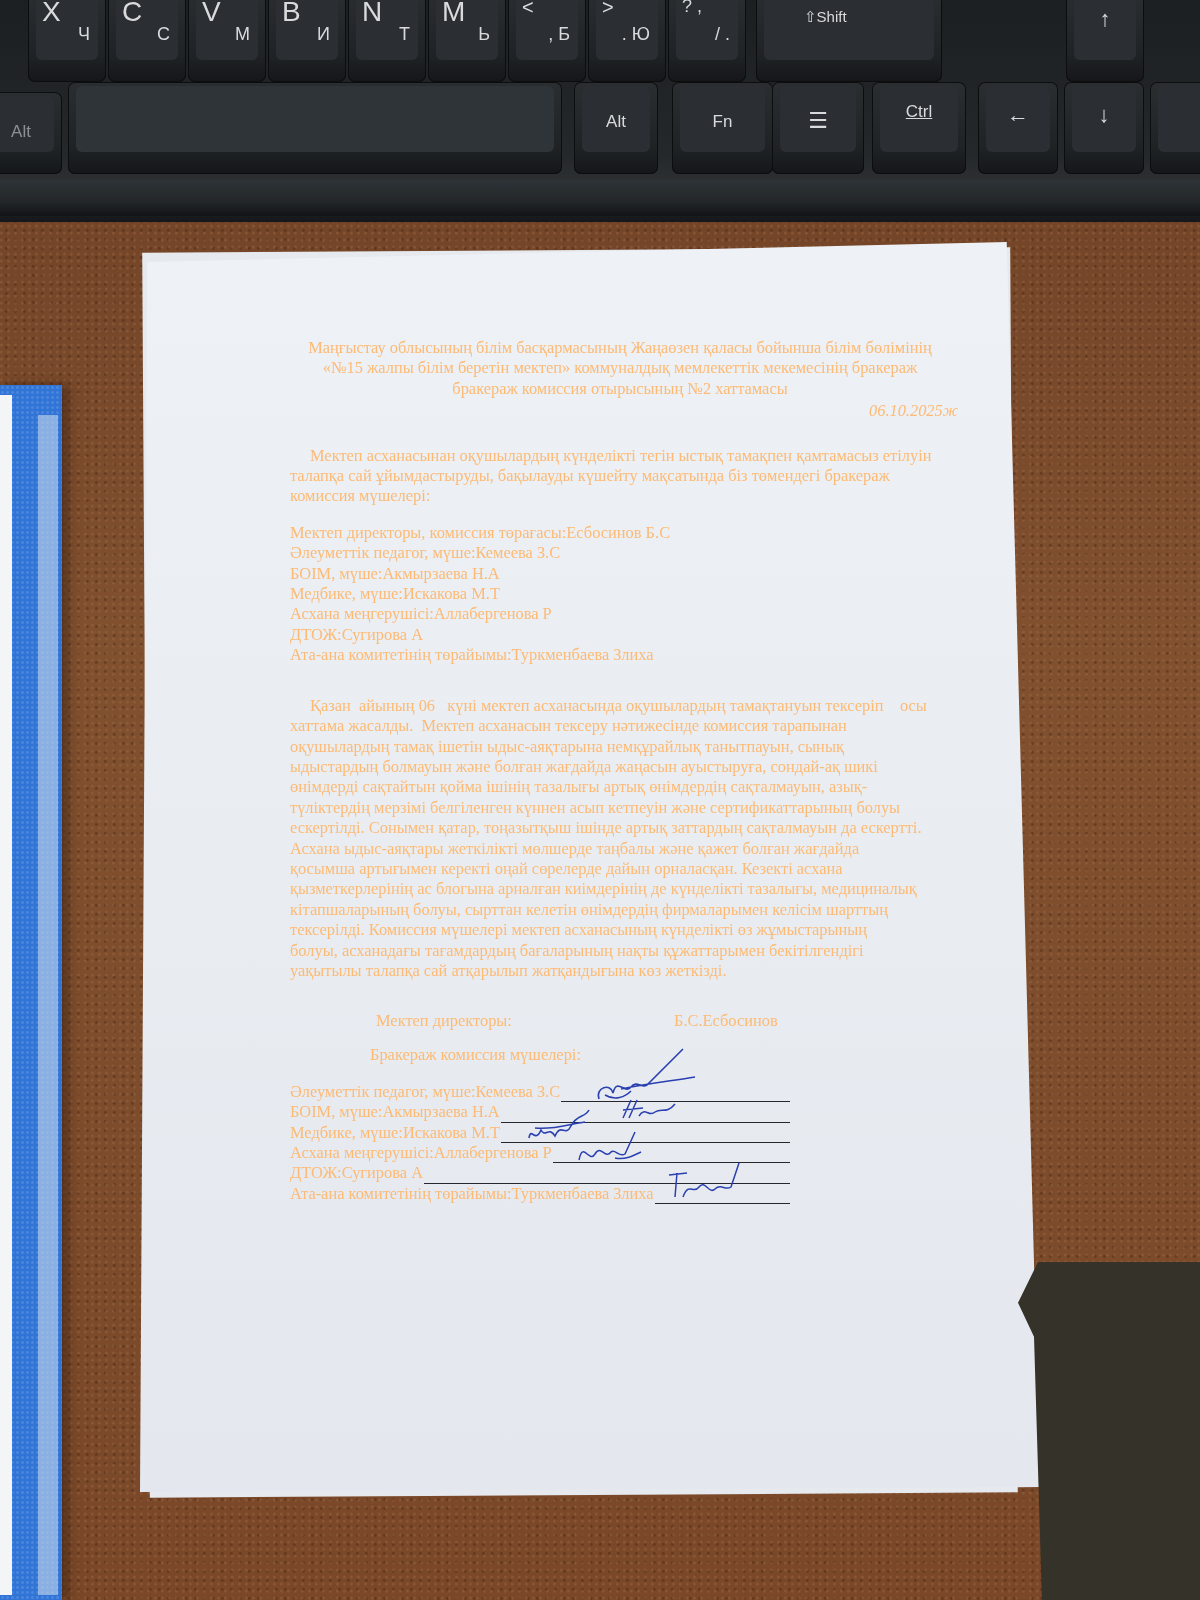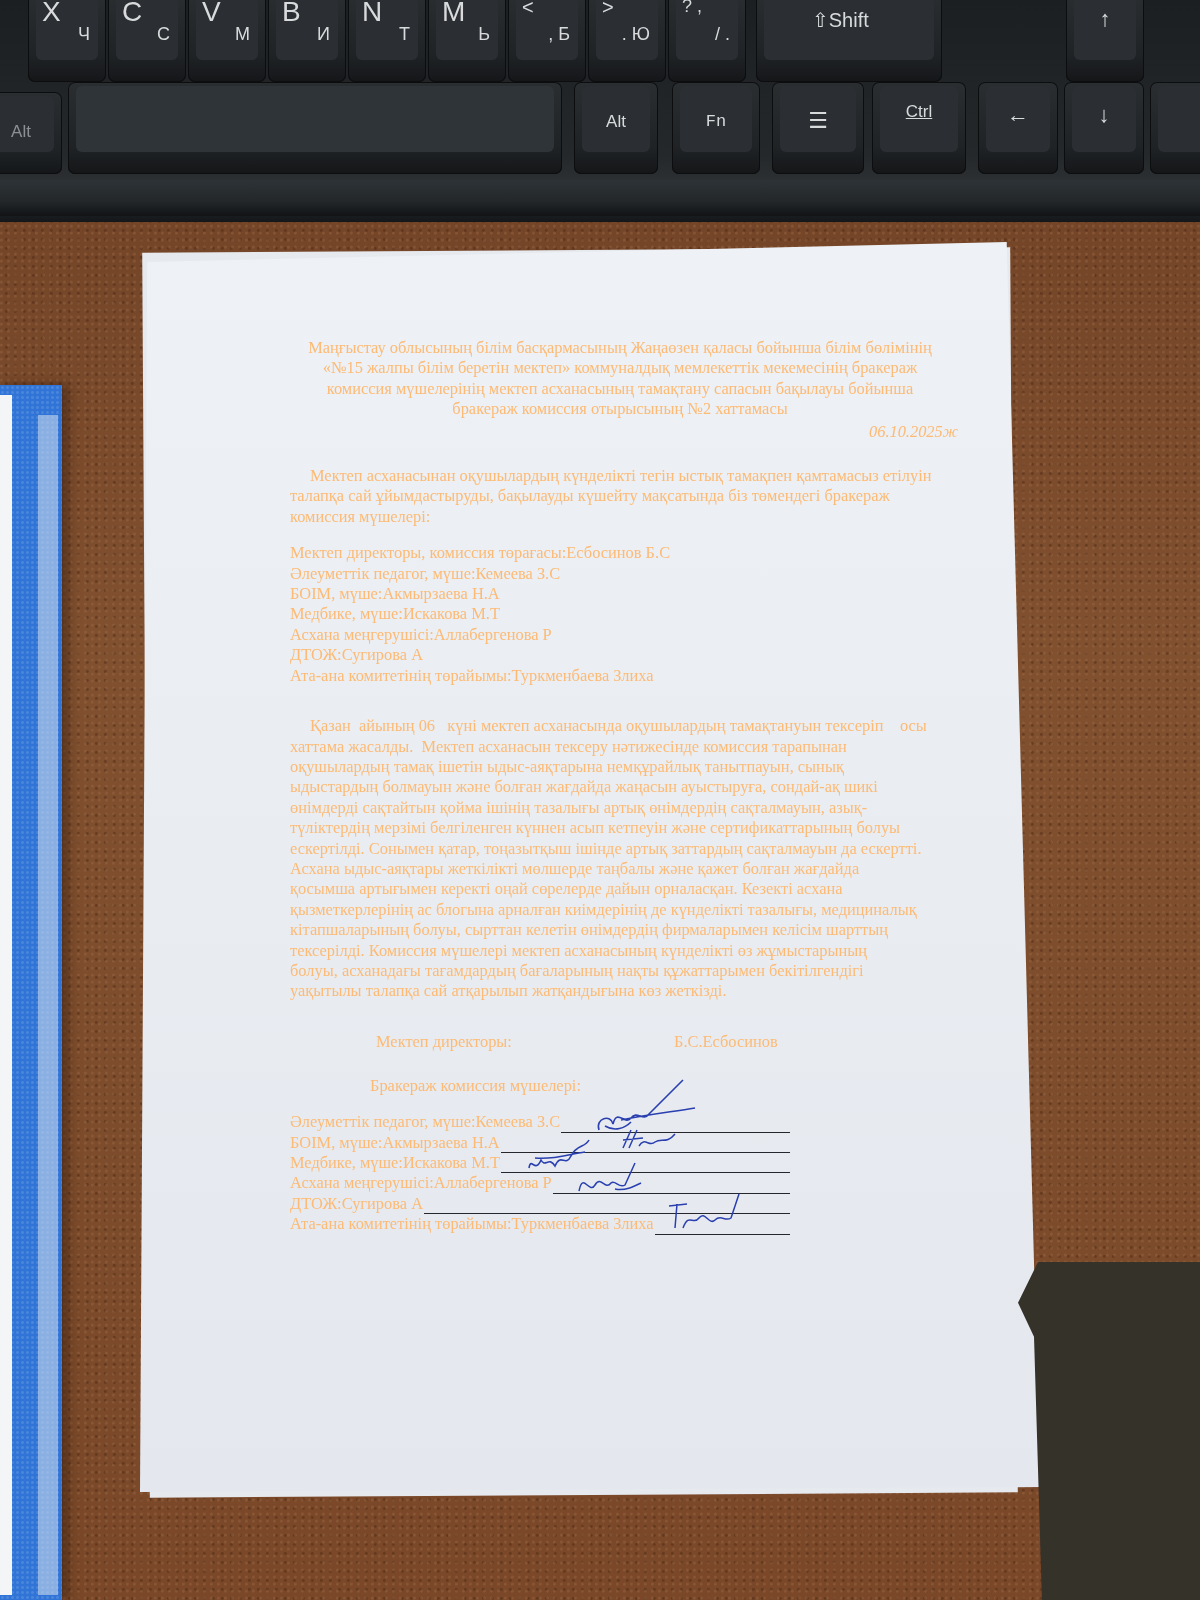"⇧Shift" span.lat { font-size: 20px -> 15px; left: 56px -> 48px }
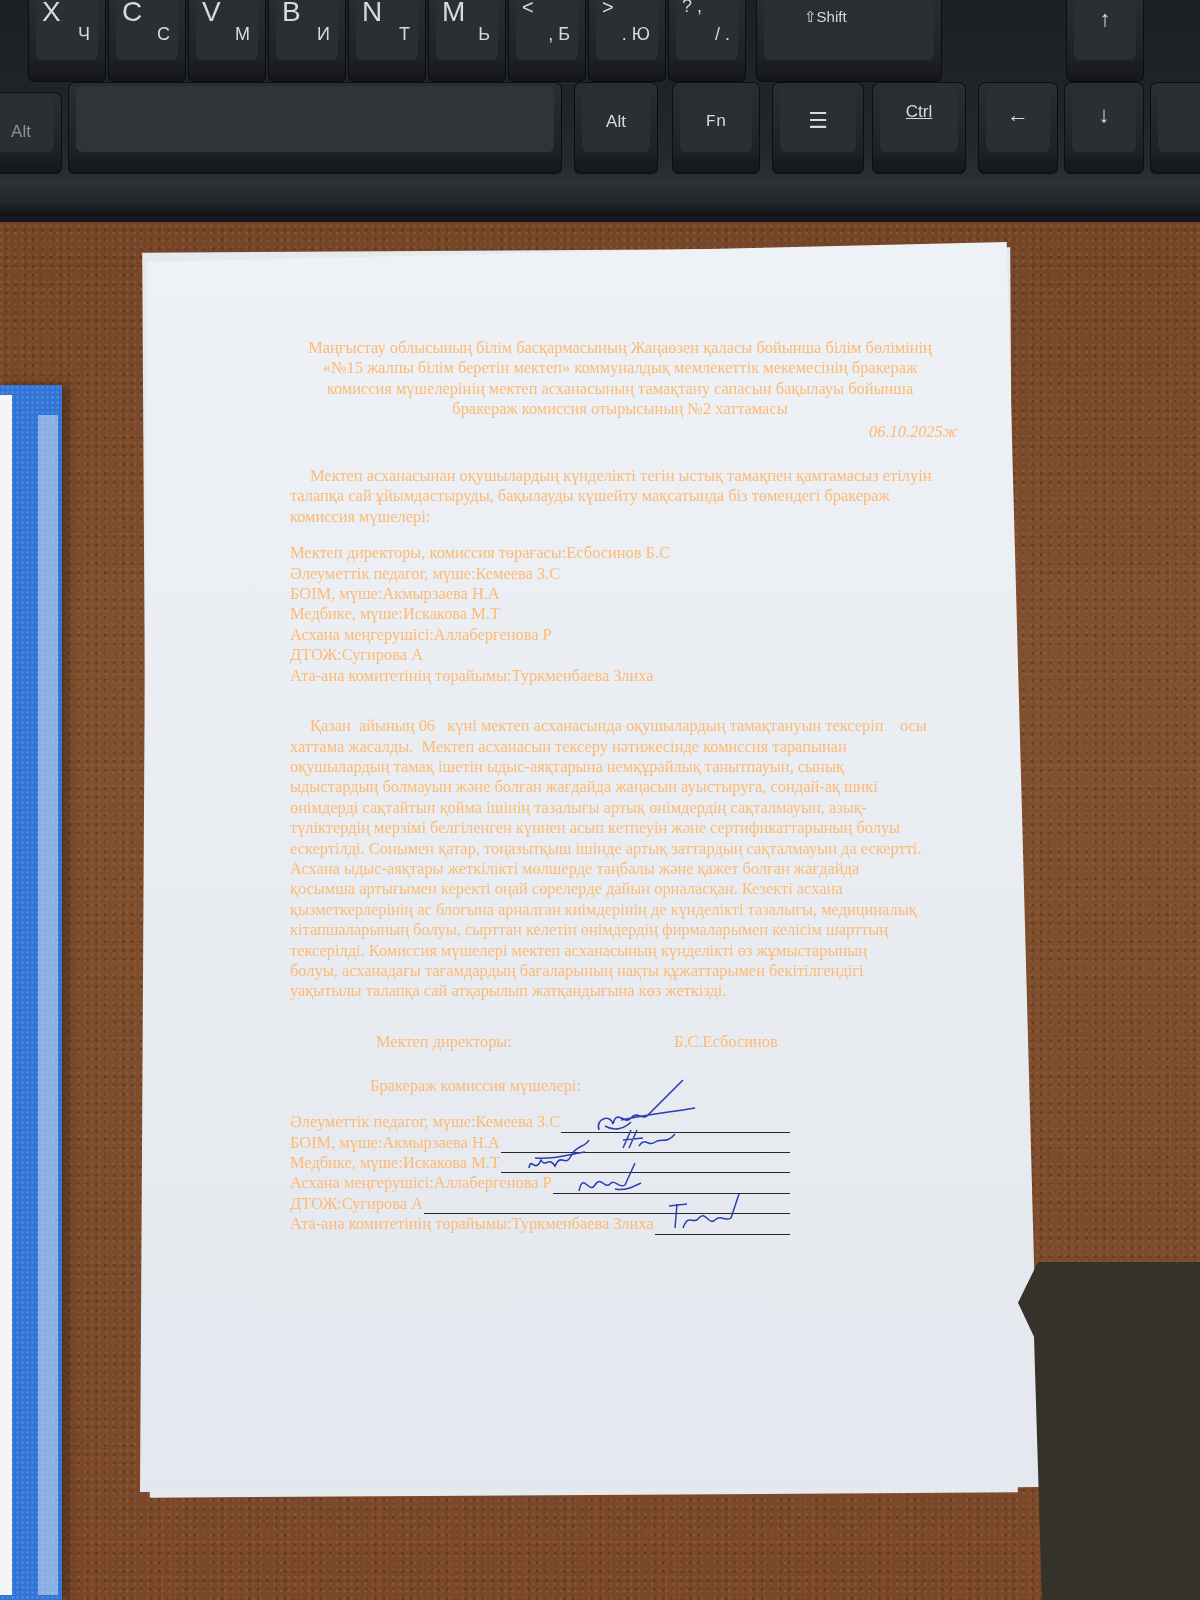"Fn" div.key { font-family: Liberation Mono, monospace -> none; width: 88px -> 101px }
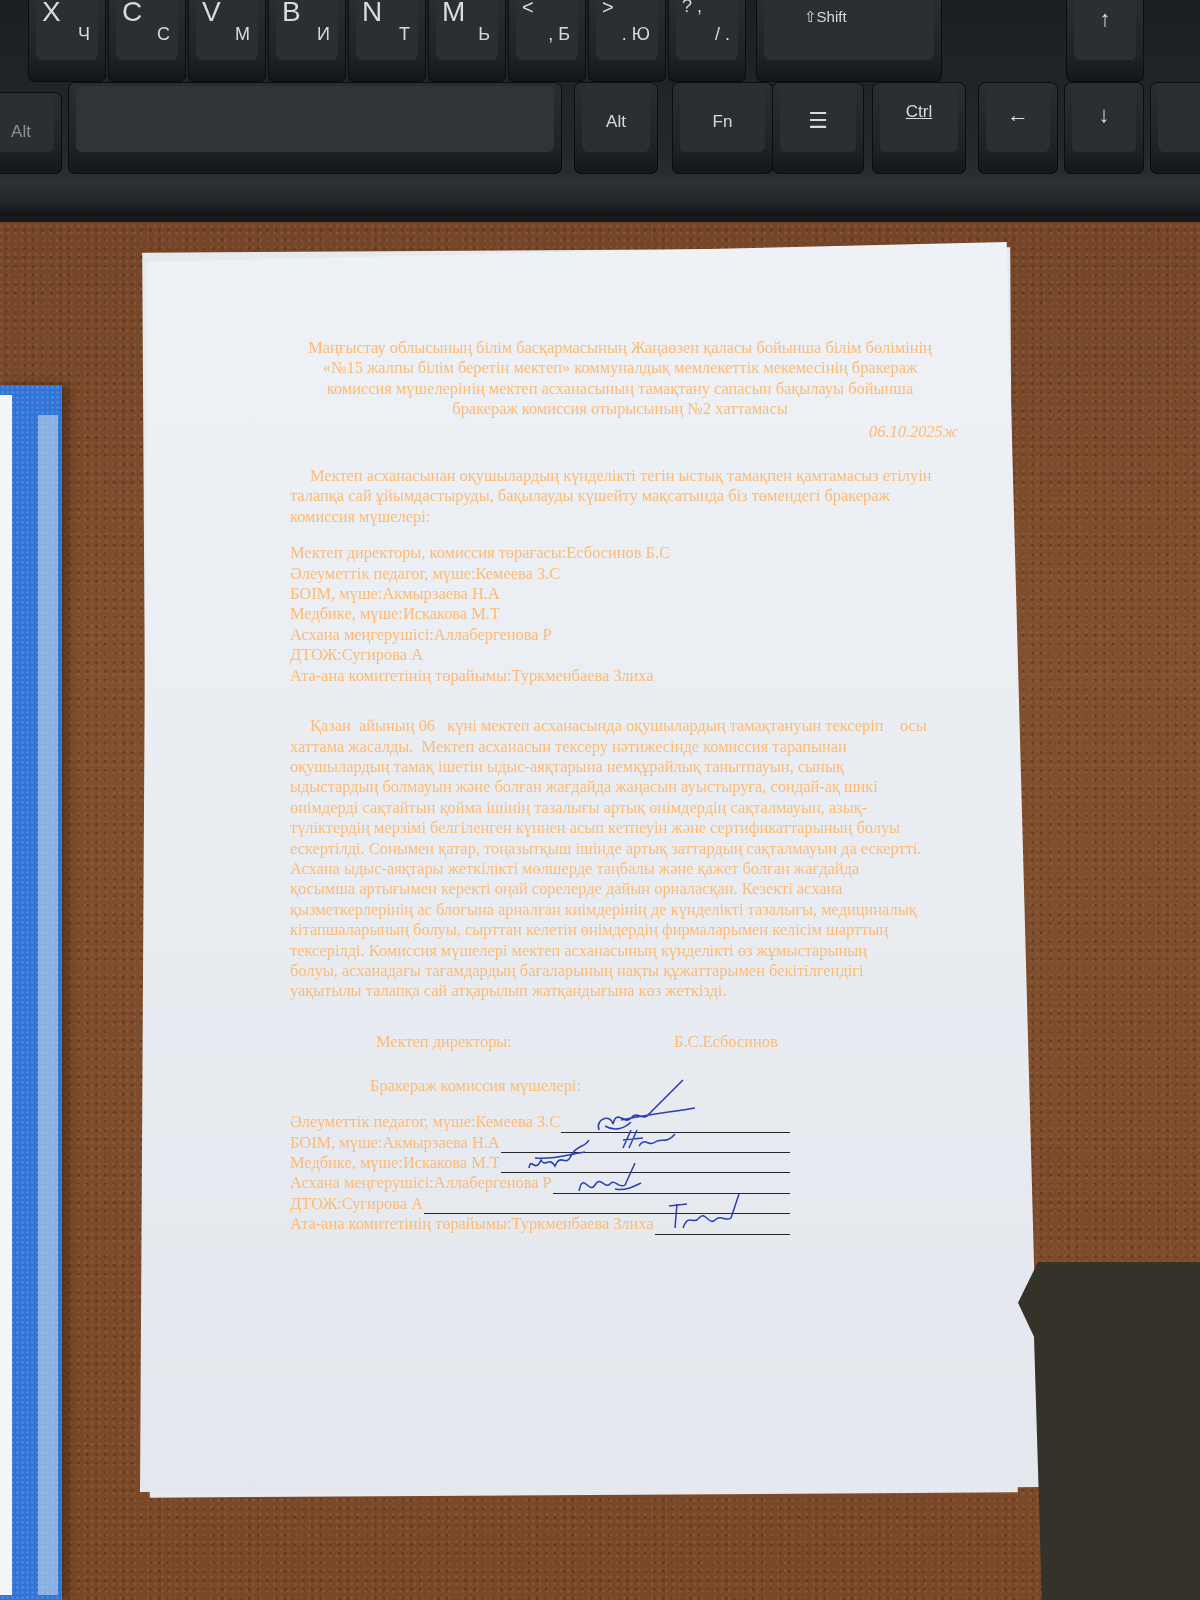"комиссия мүшелерінің мектеп асханасының" div { html: <div>комиссия мүшелерінің мектеп асханасының тамақтану сапасын бақылауы бойынша</div> -> none }
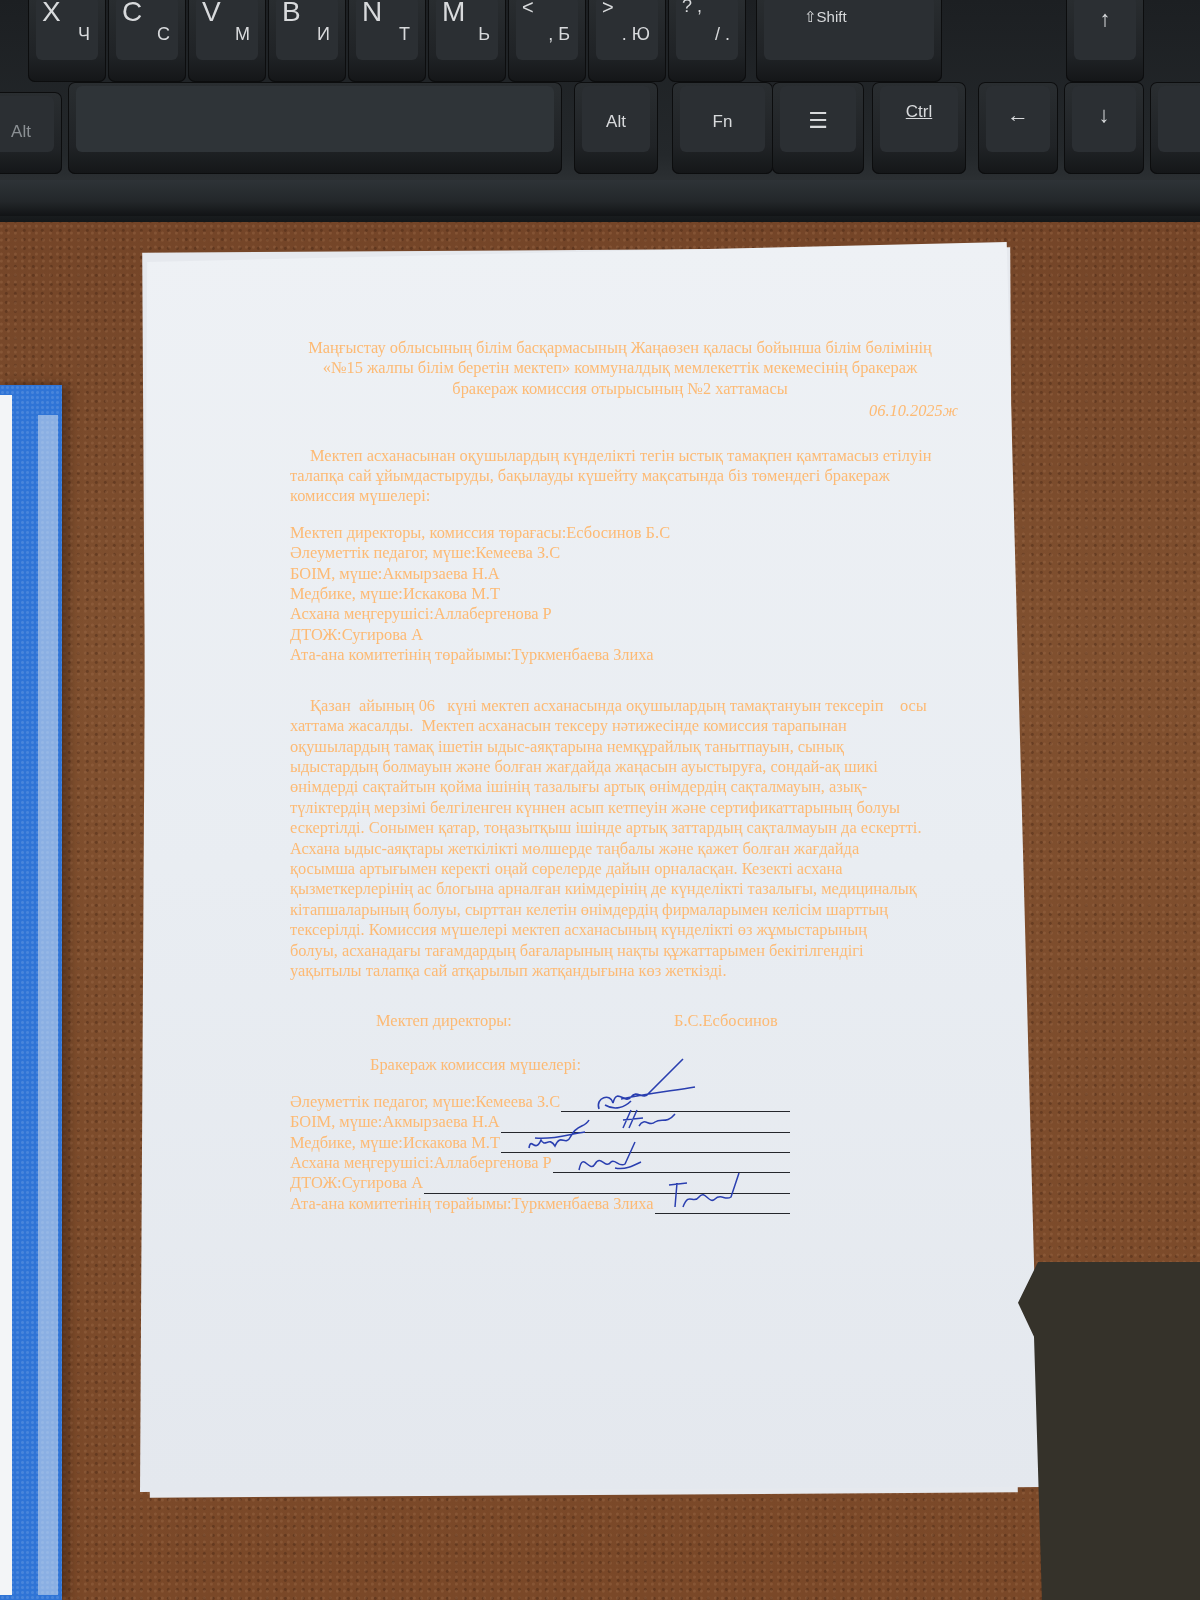"Бракераж комиссия мүшелері:" .commission-label { margin-top: 22px -> 12px }
